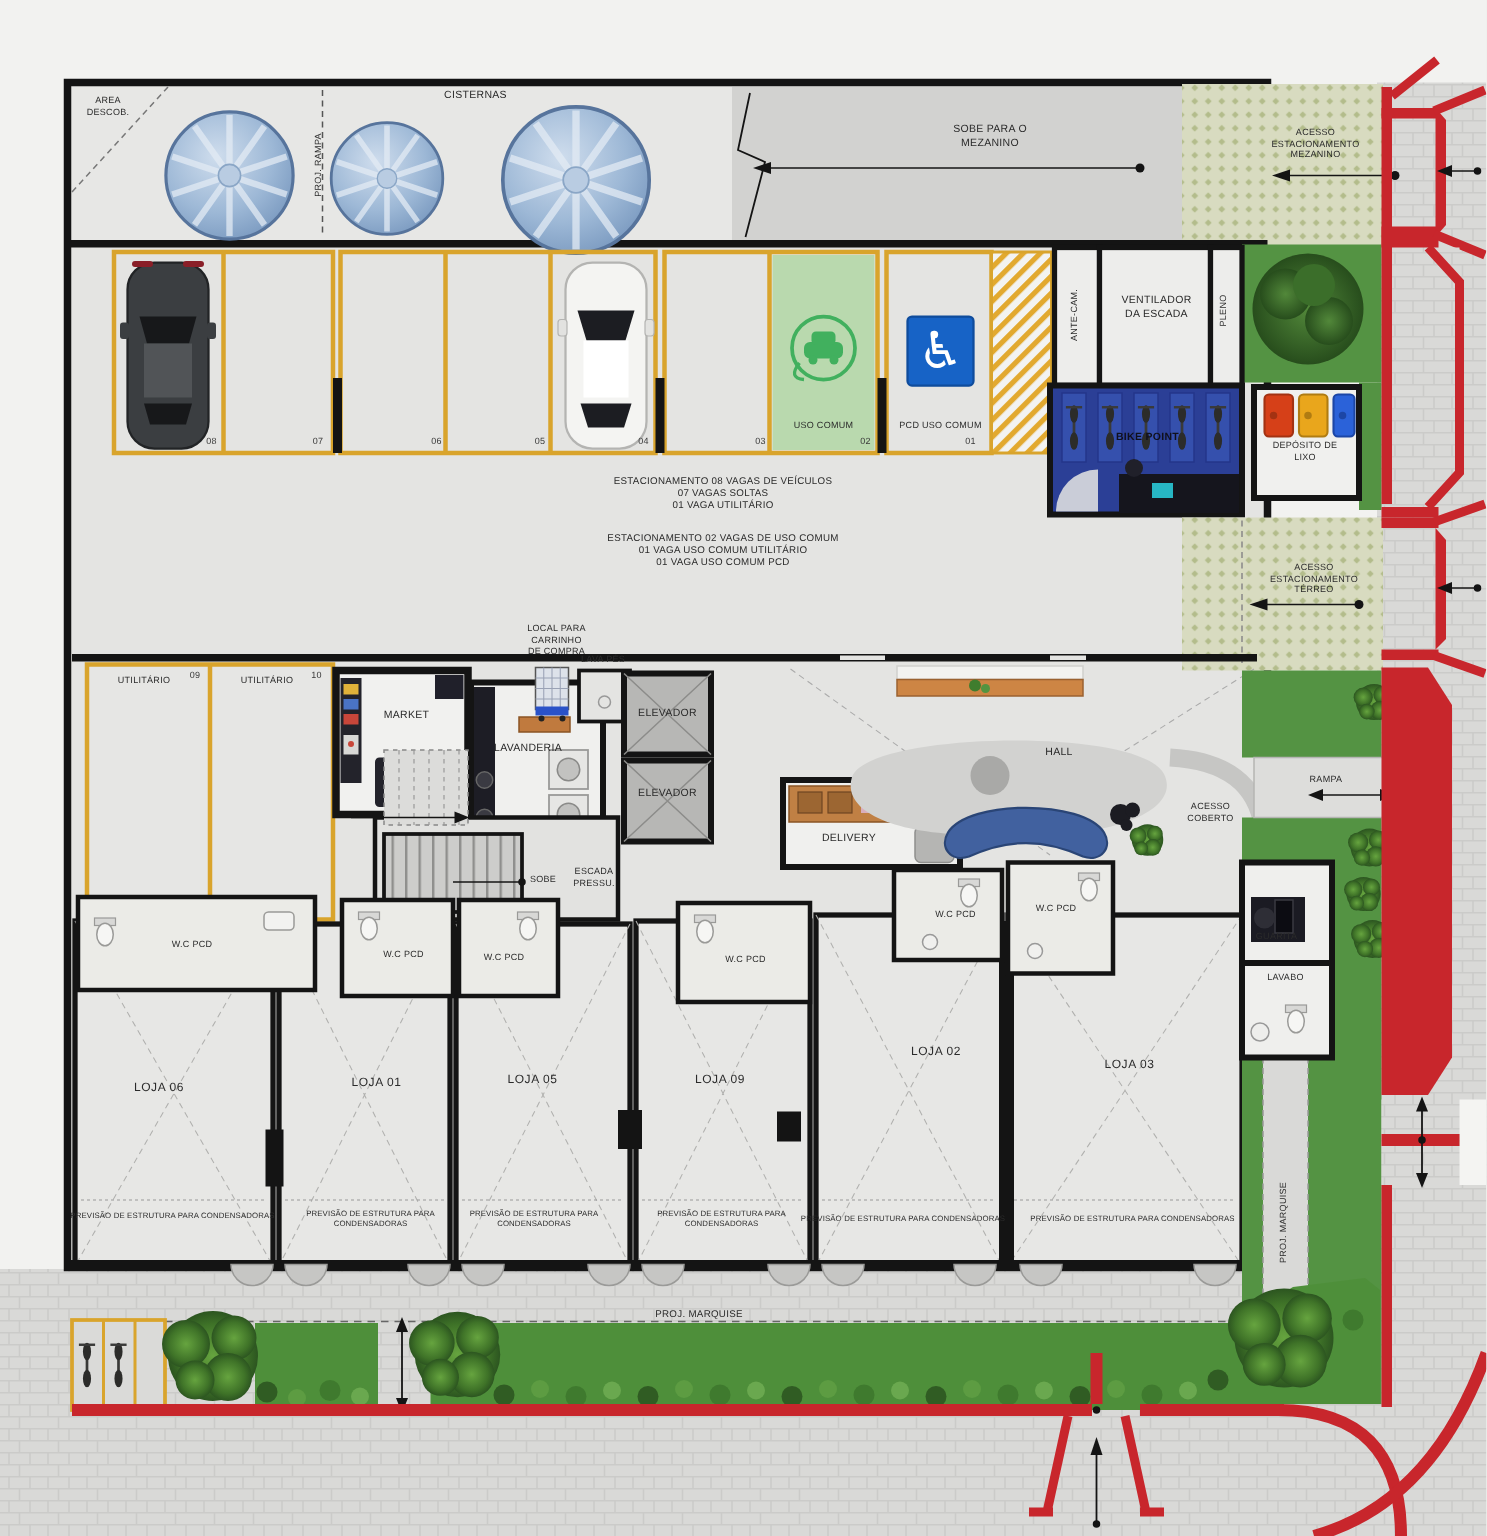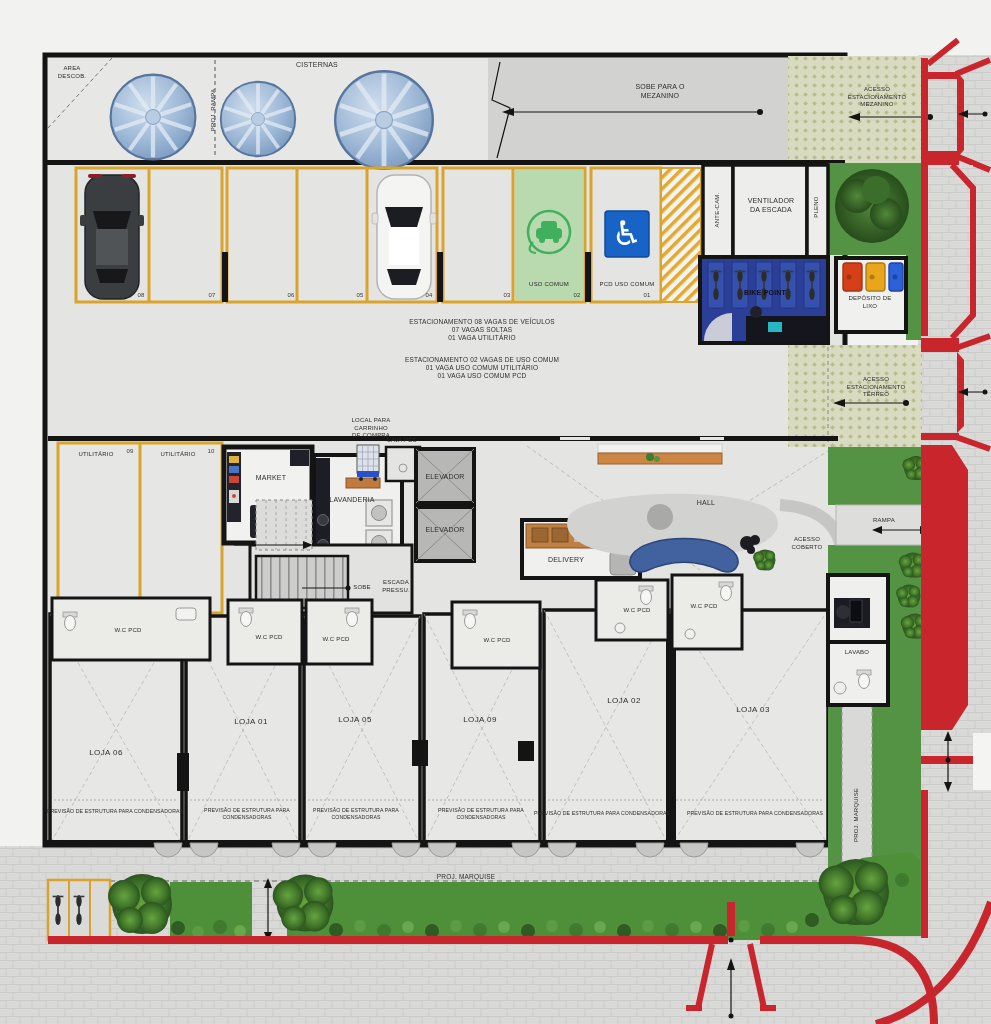"LOJA 06" div.lbl { margin-top: 28px -> none }
